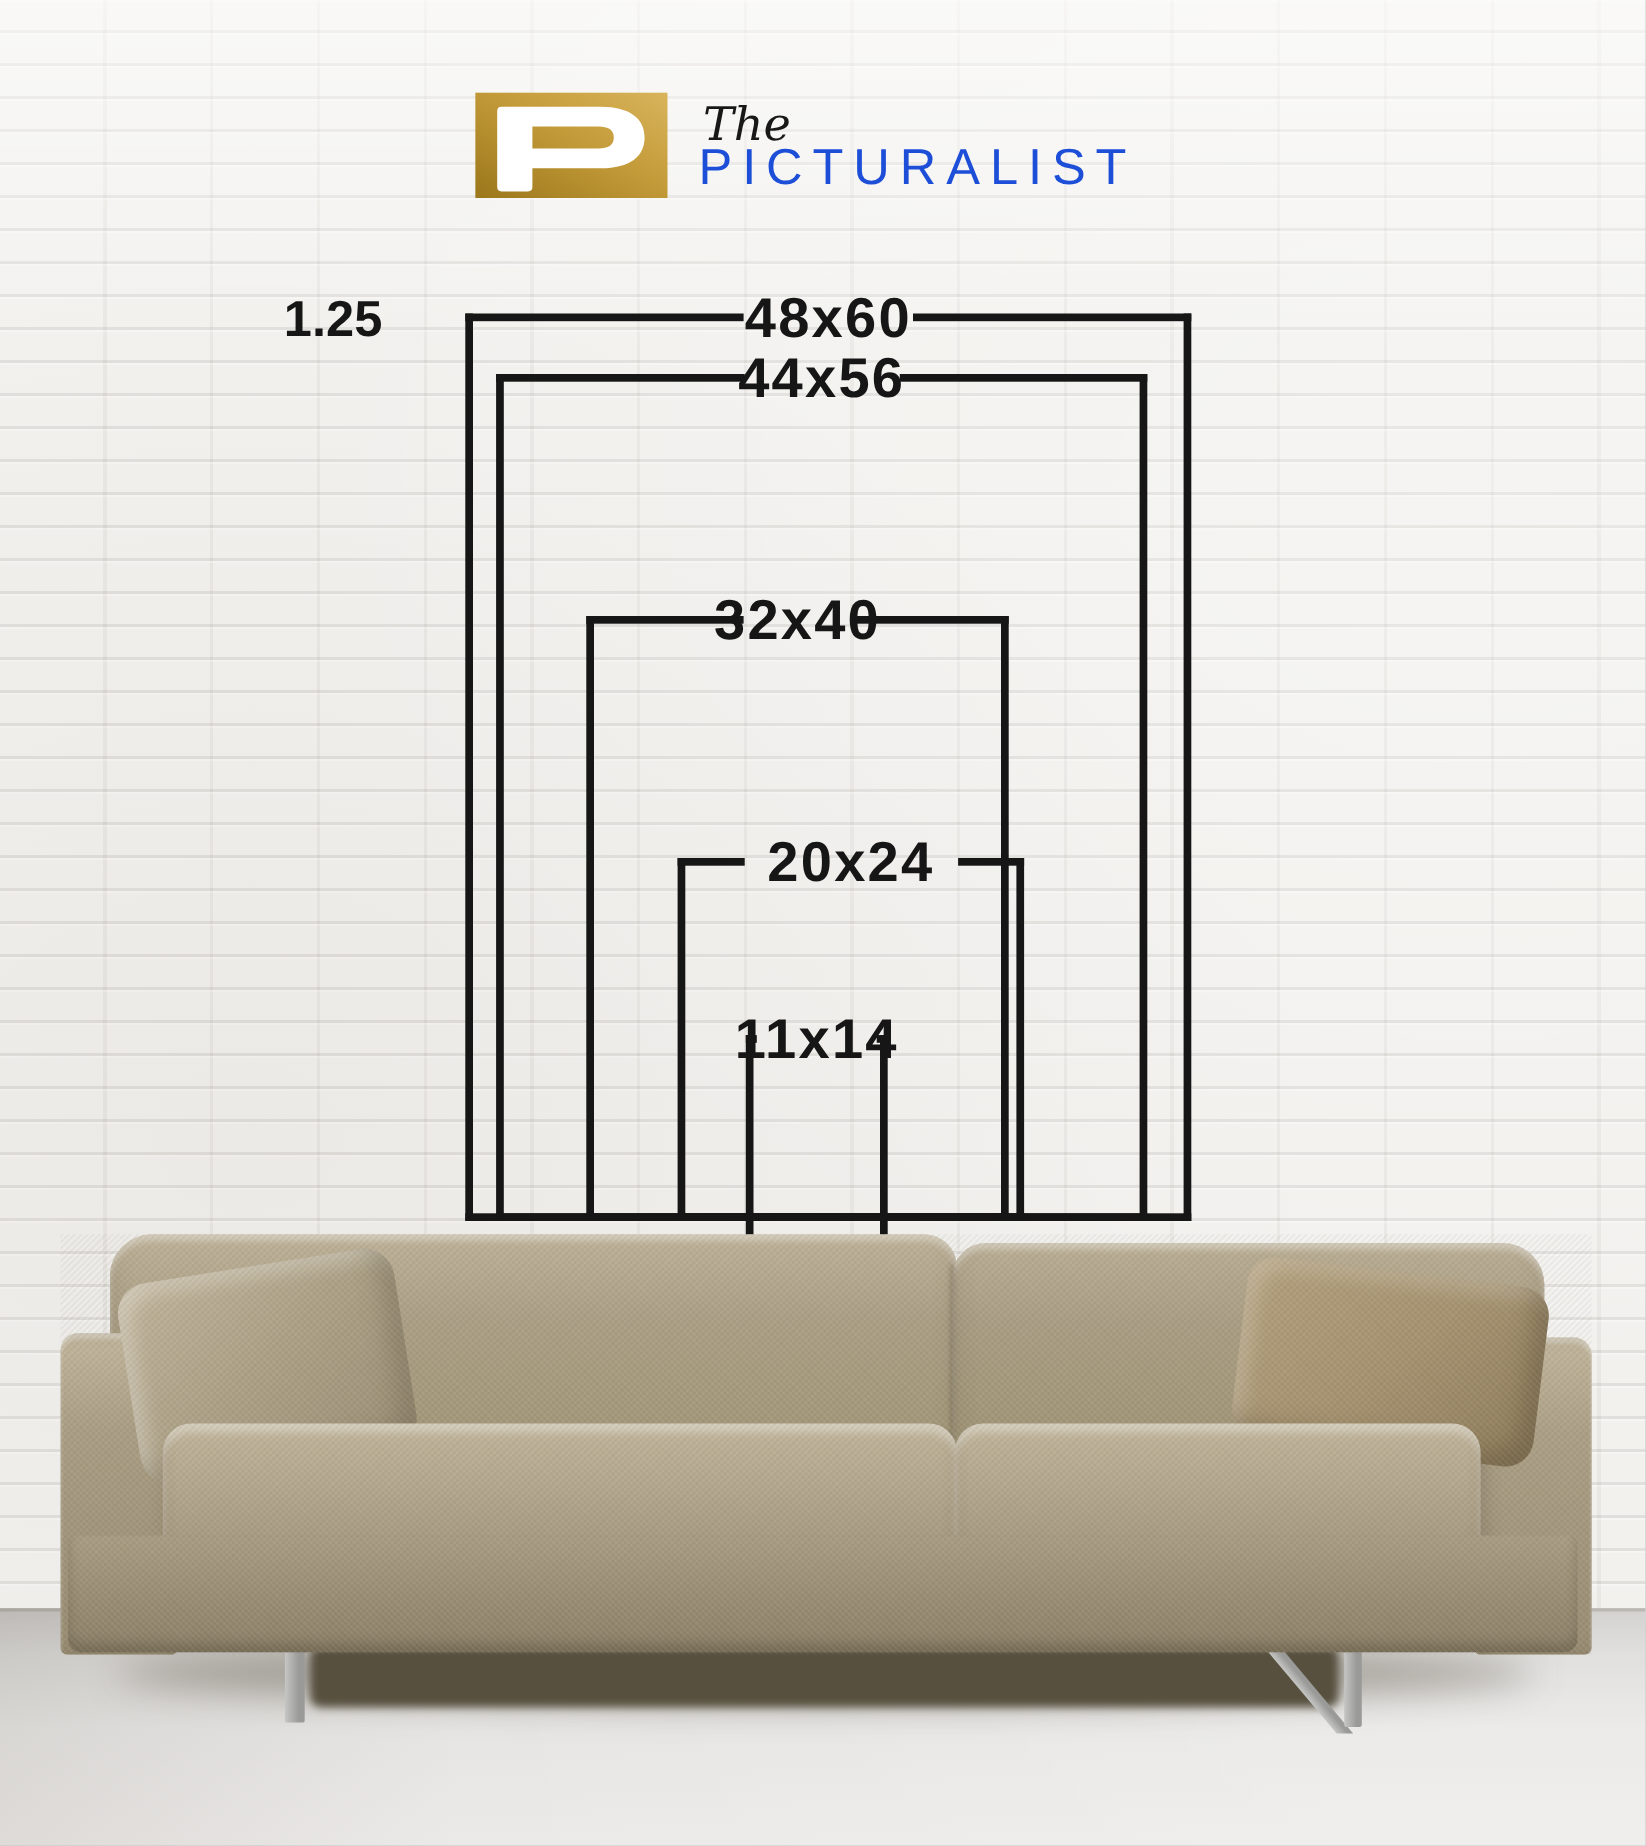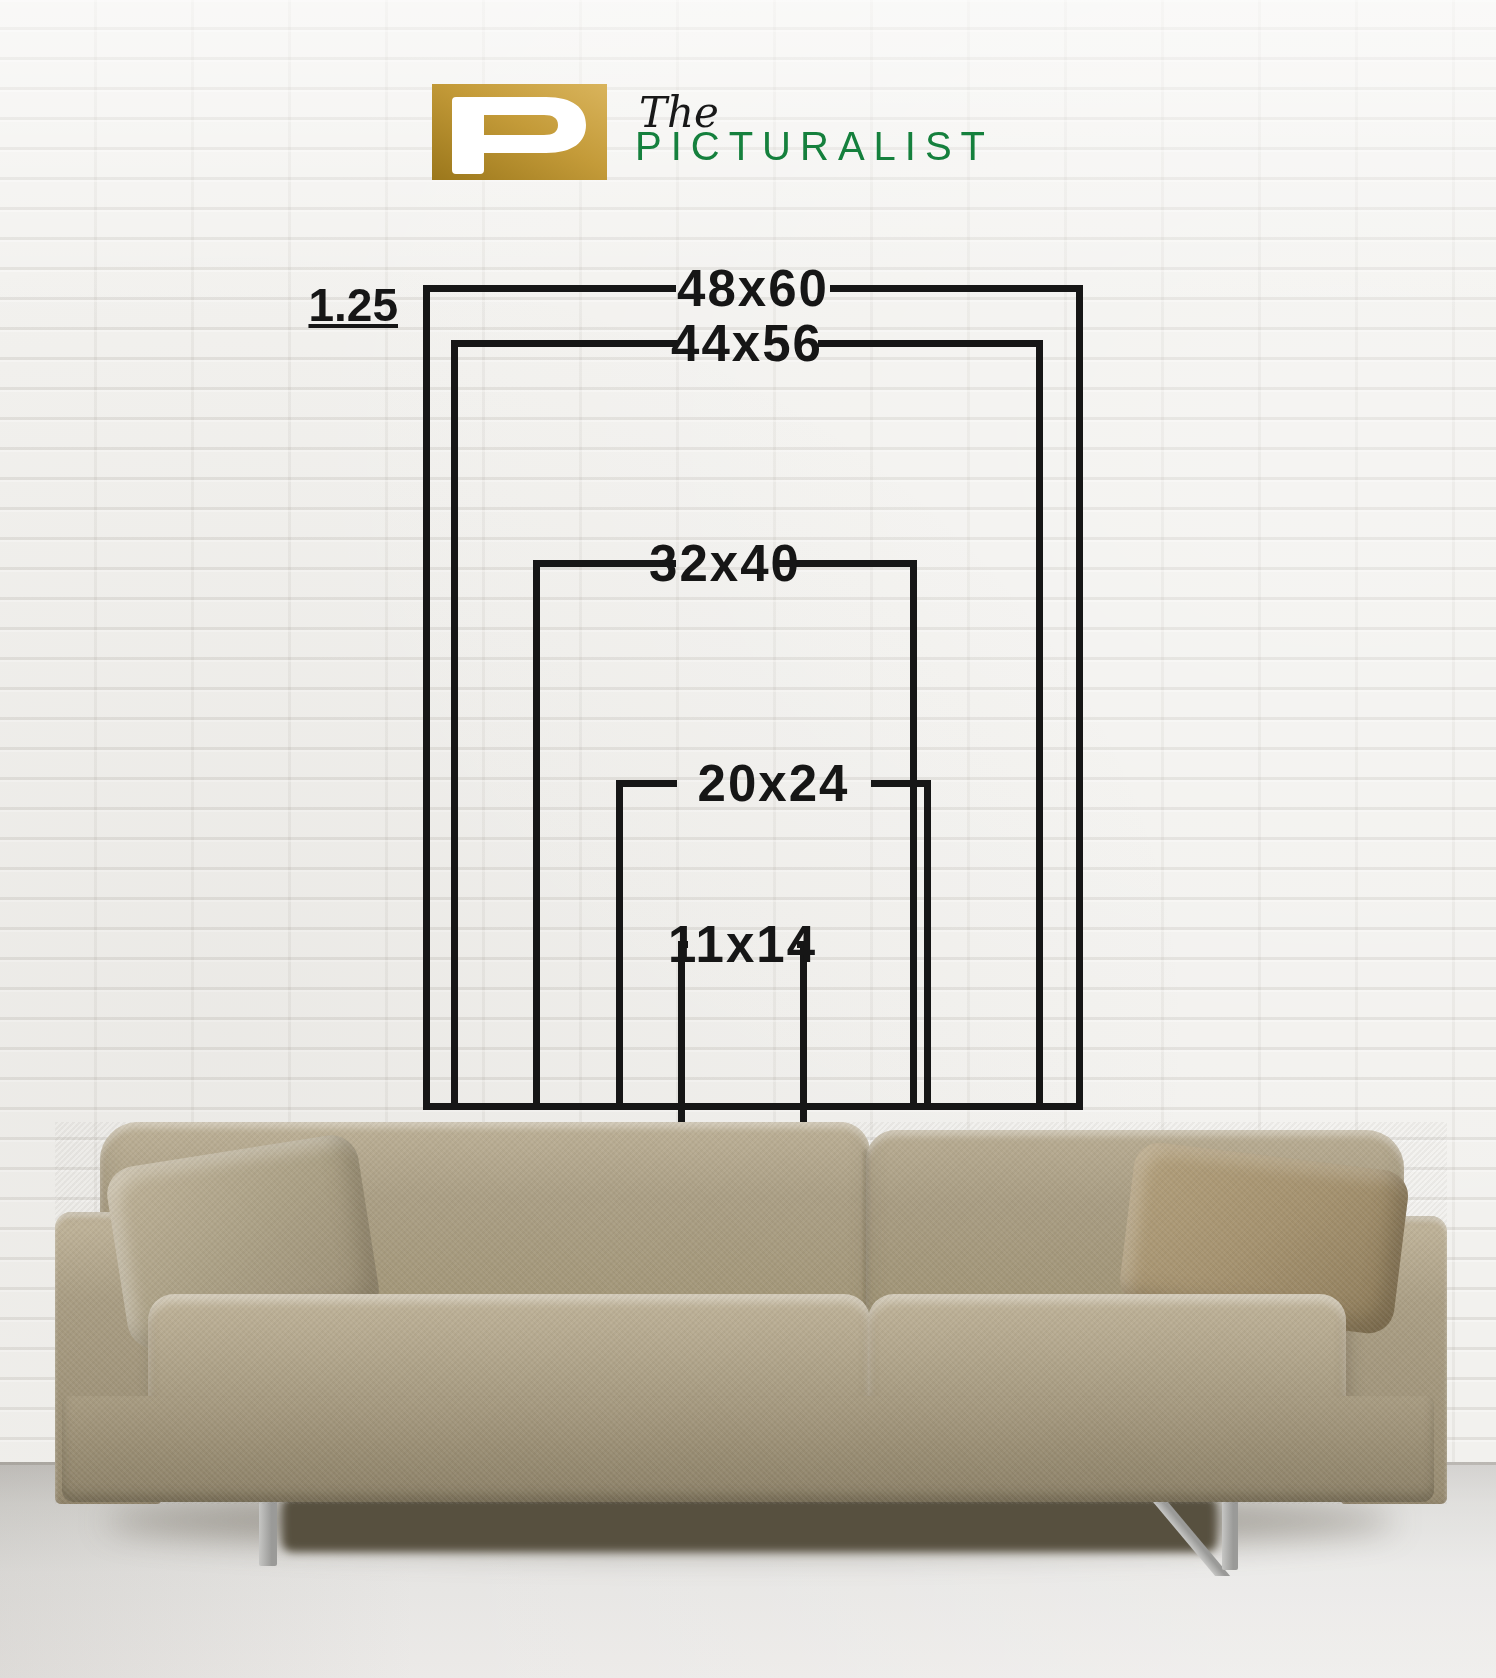"PICTURALIST" .brand-name { color: #15803d -> #1d4ed8; font-size: 40px -> 46px }
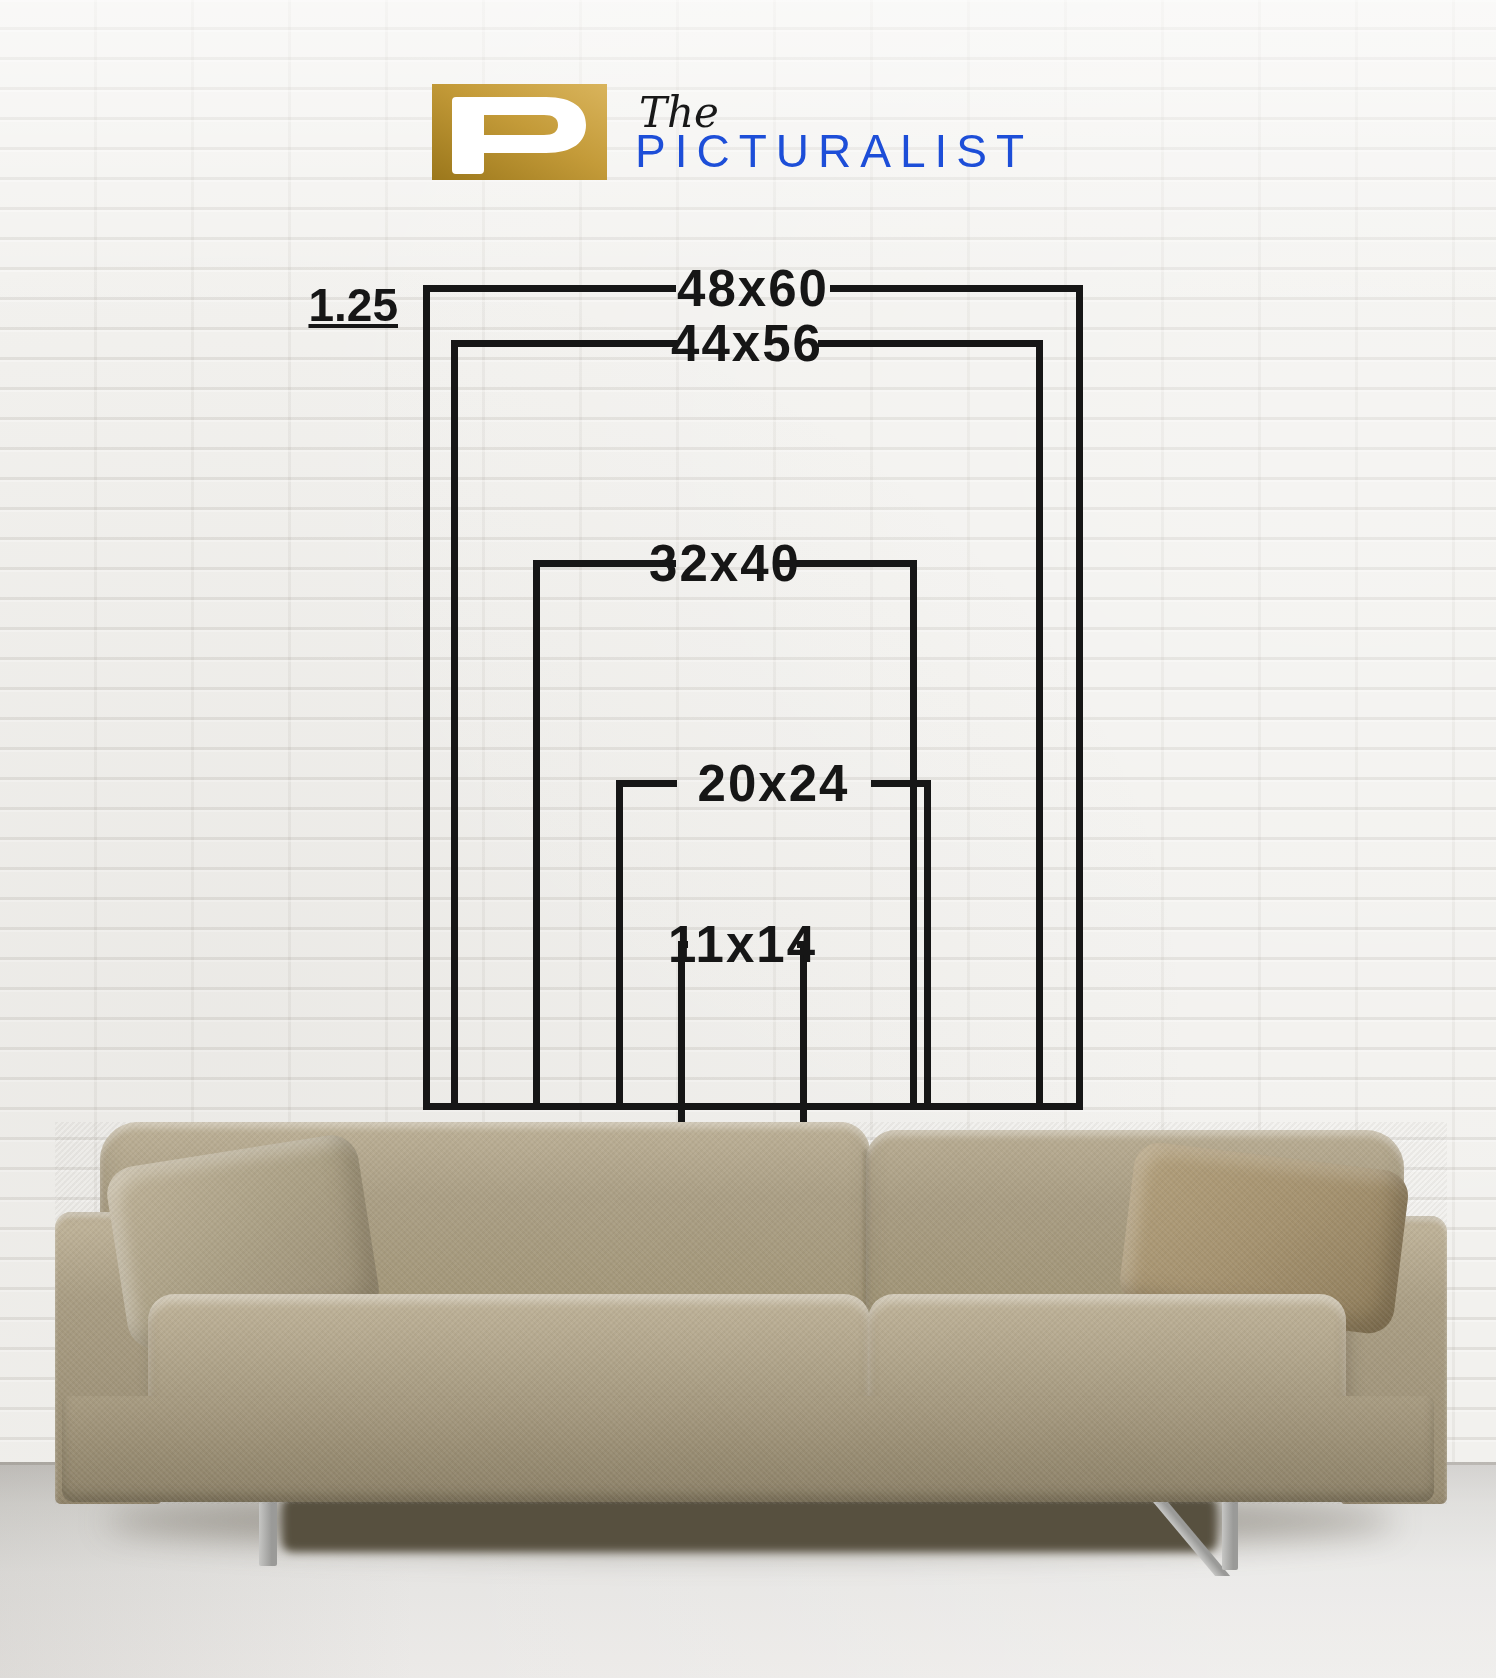"1.25" .depth-label { text-align: right -> left; text-decoration: underline -> none; top: 278px -> 262px }
